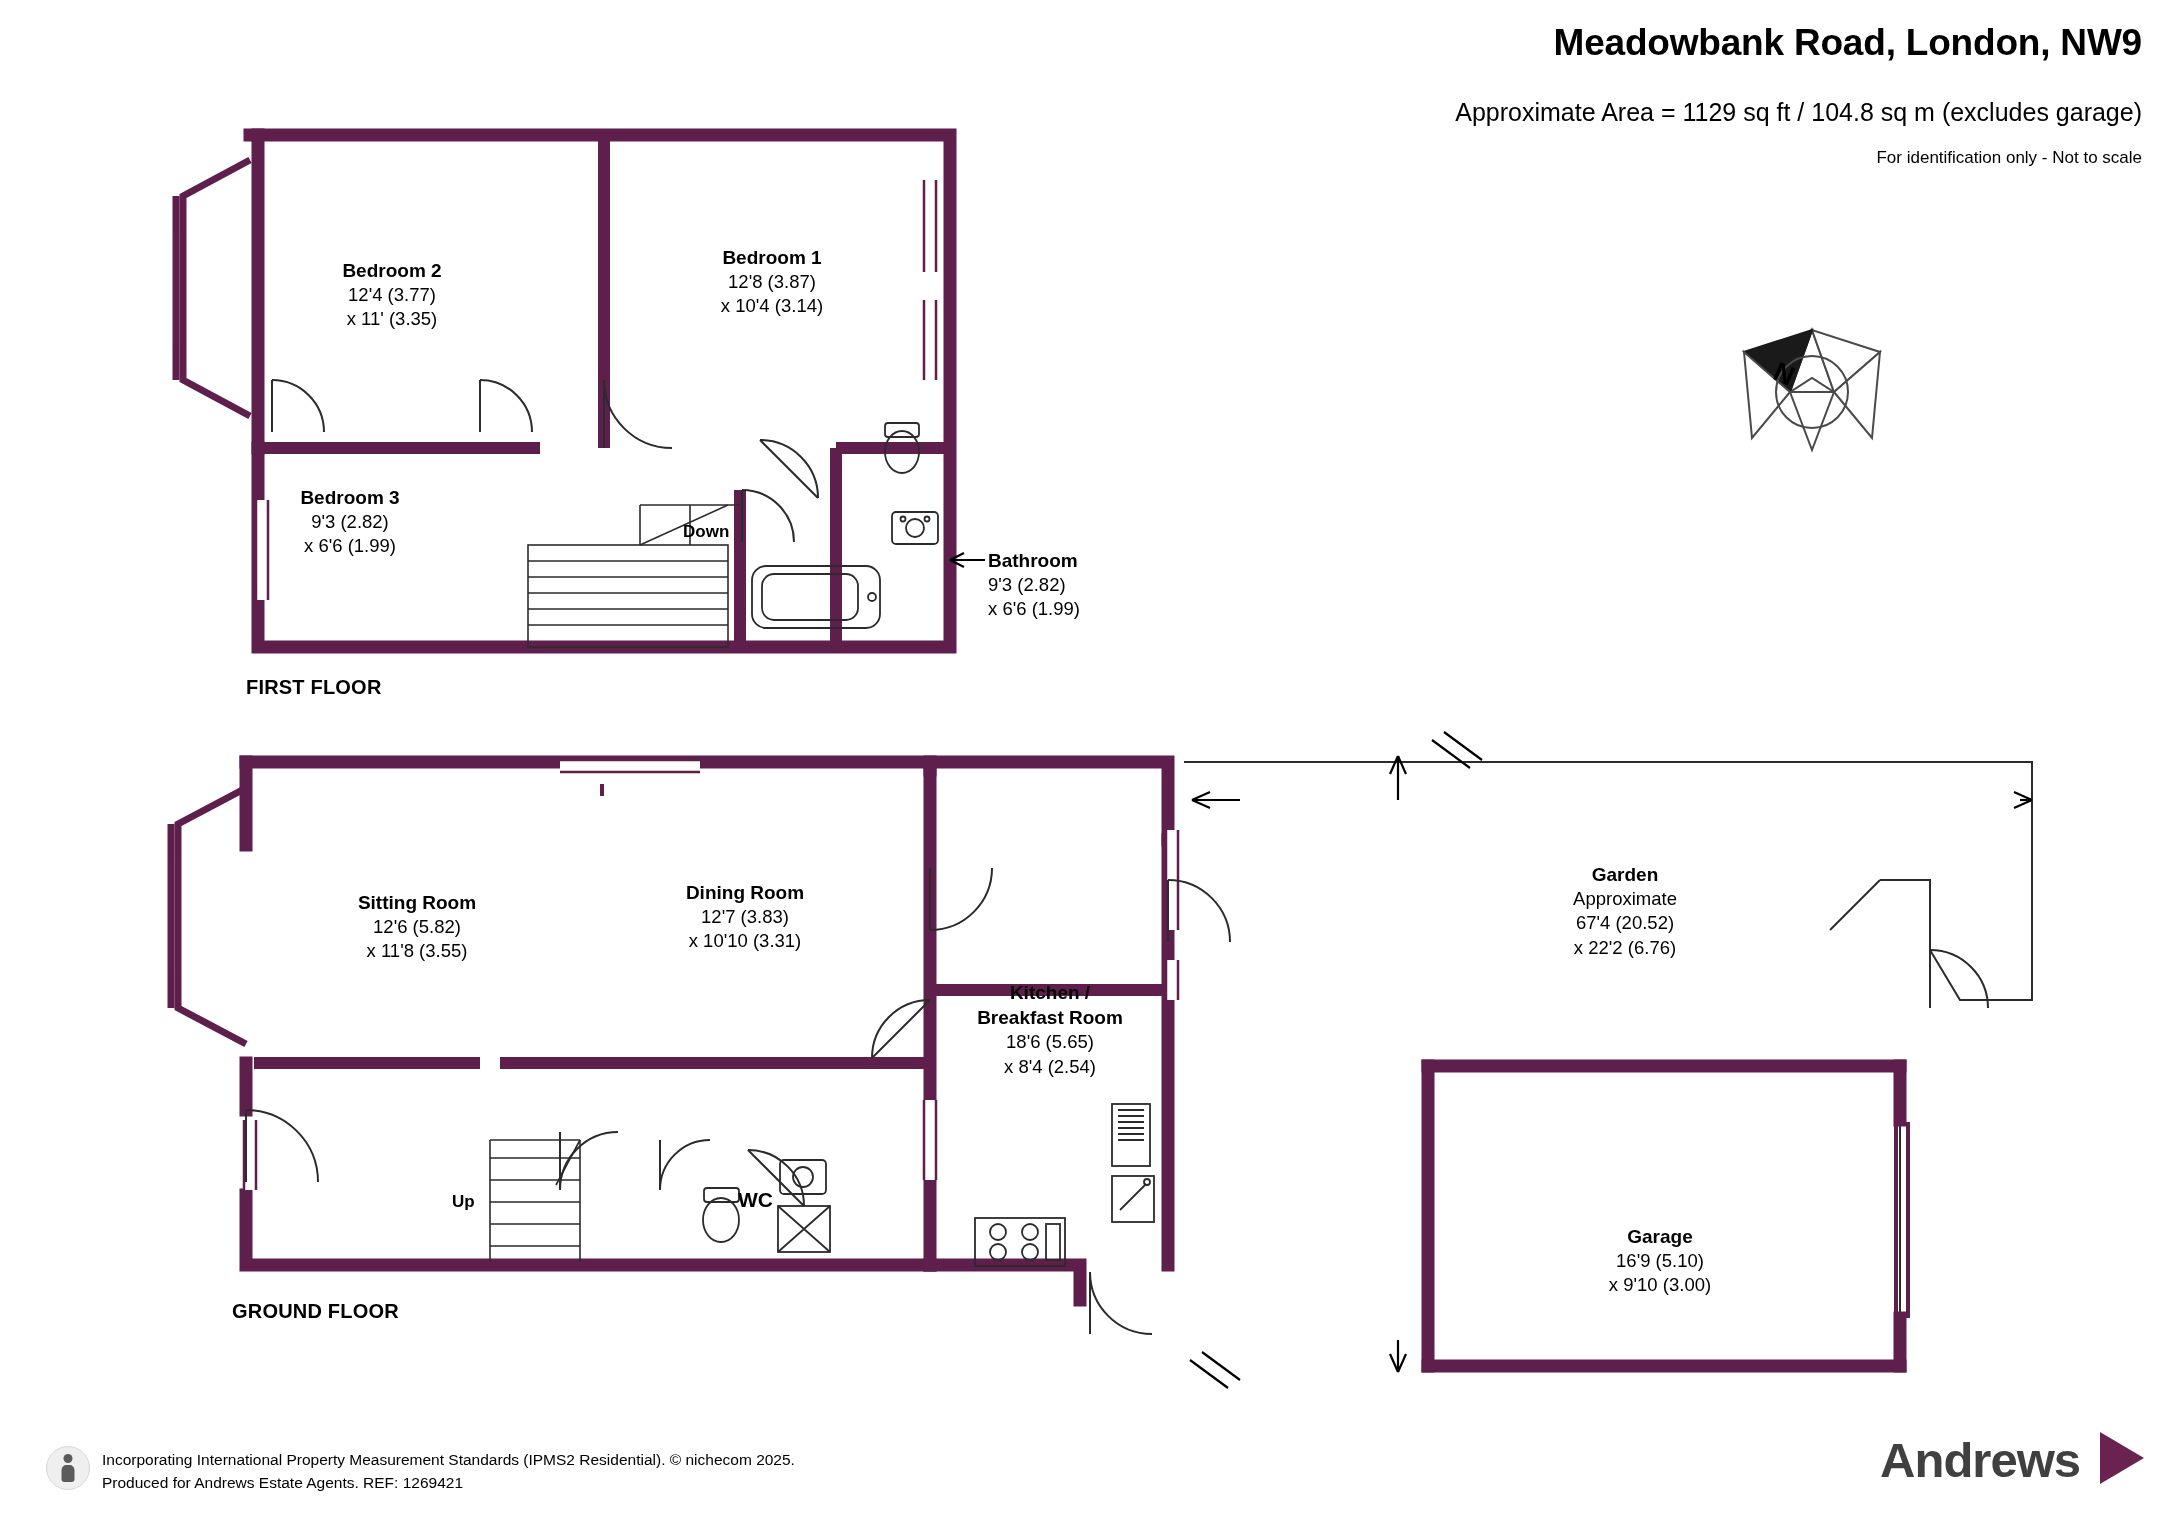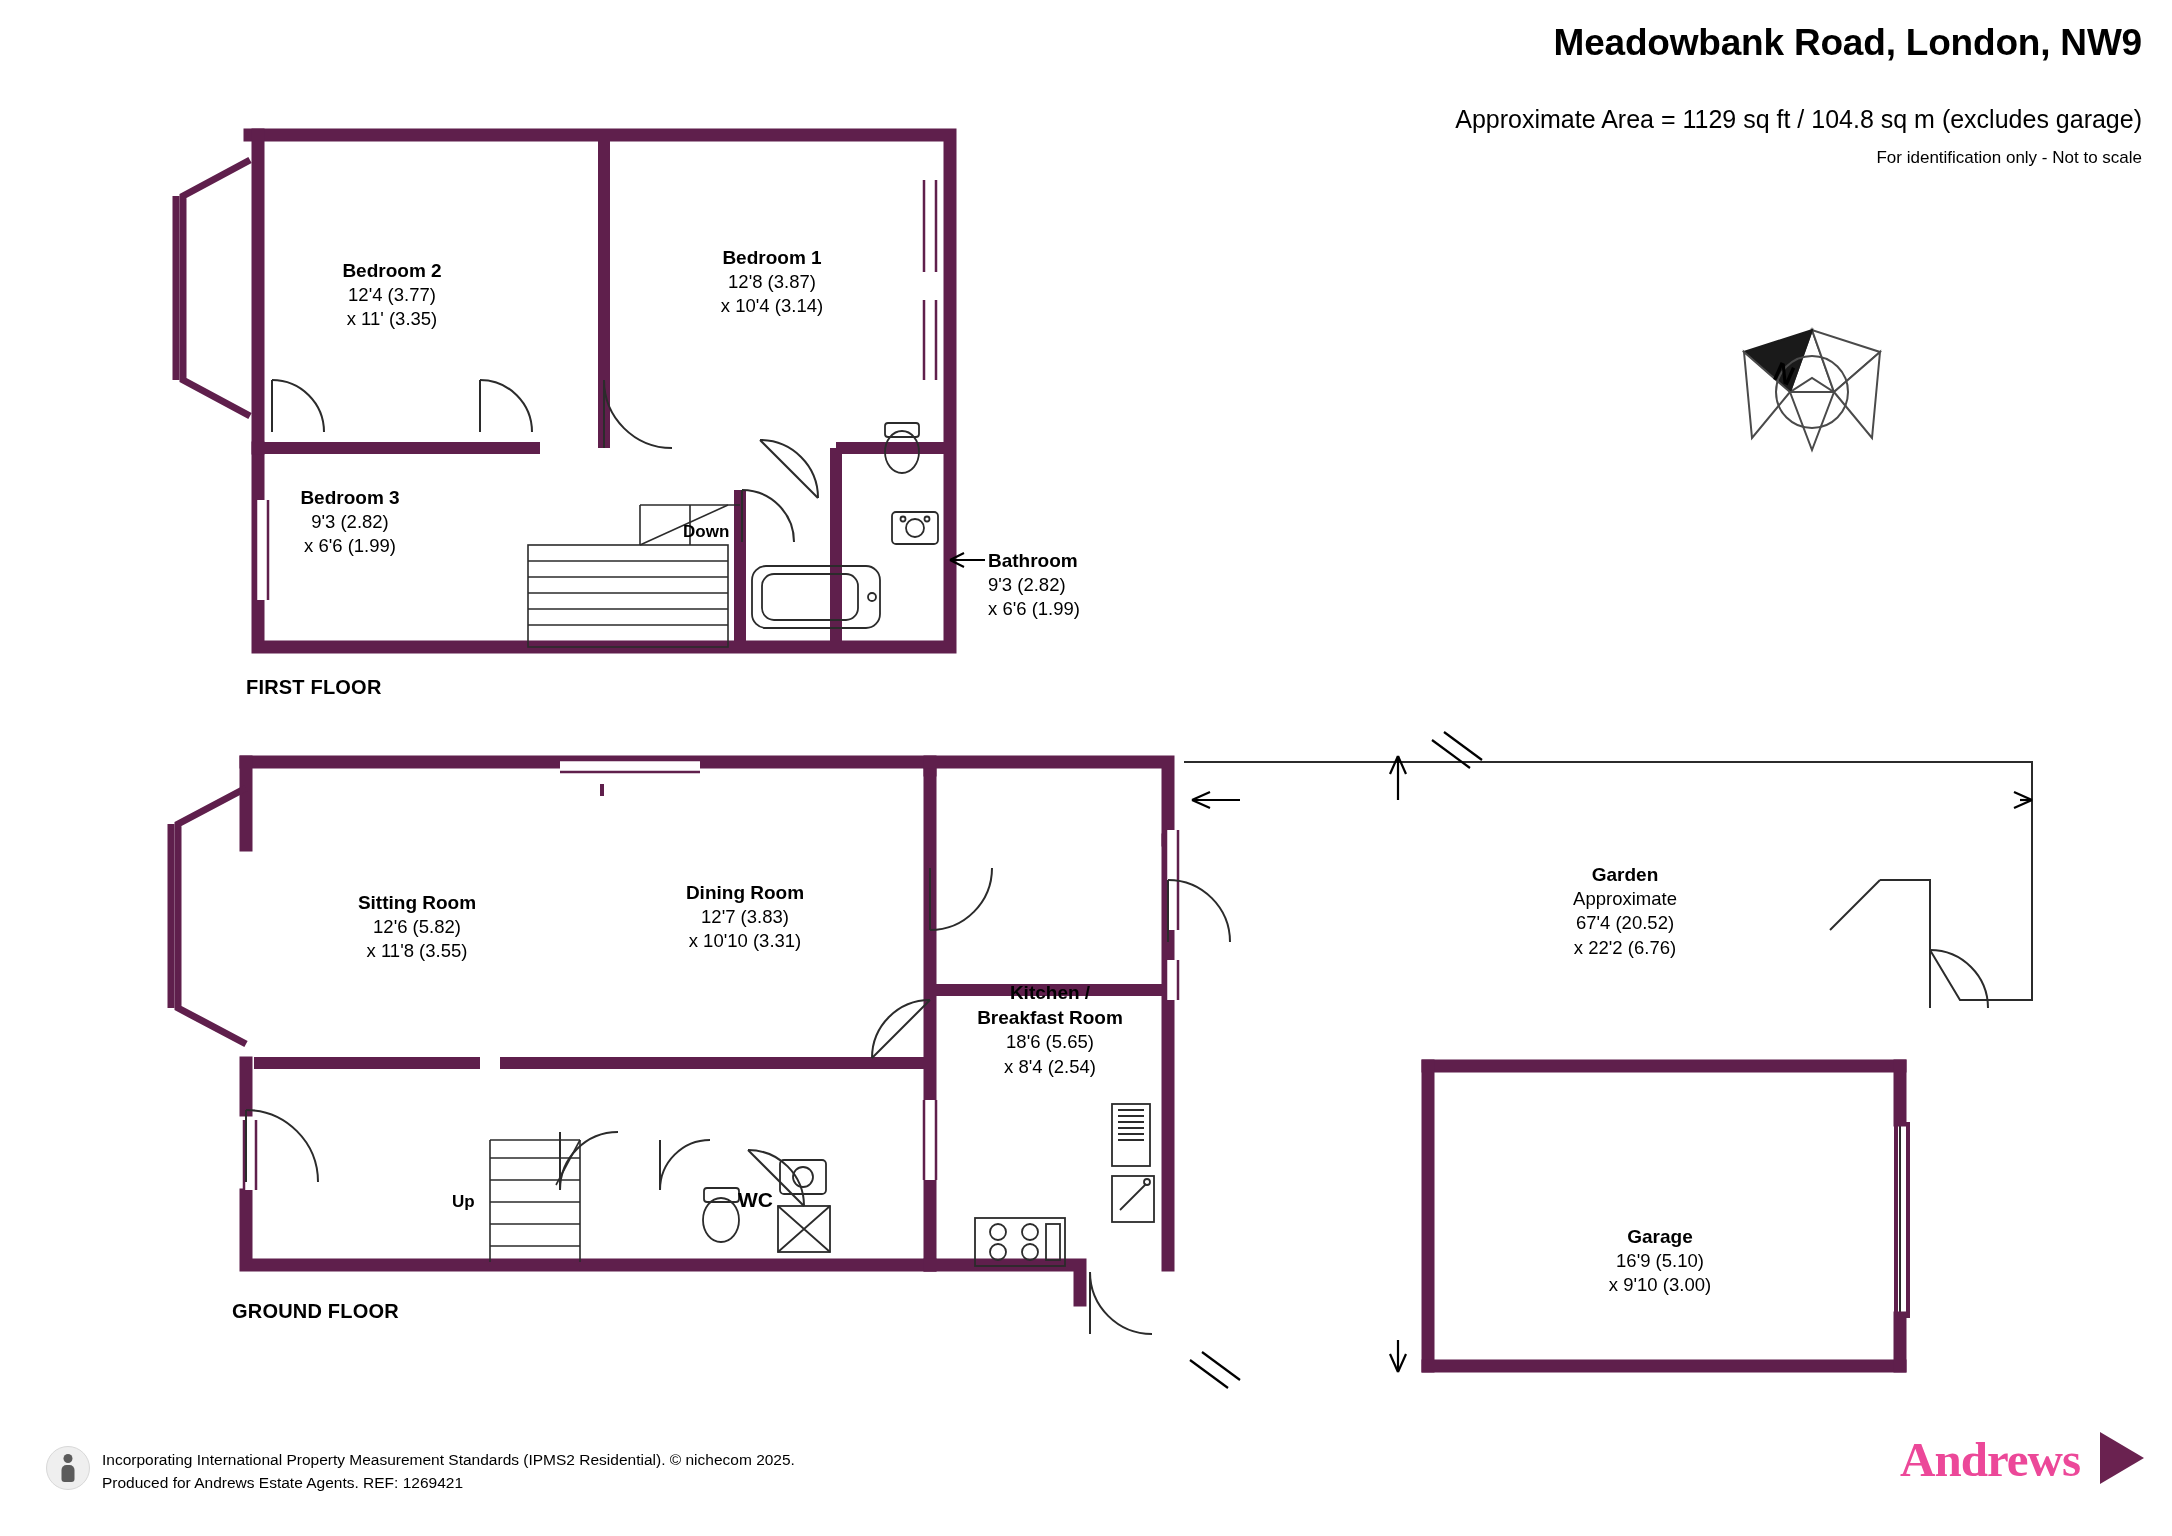"Approximate Area = 1129 sq" .subtitle { margin-top: 7px -> none }
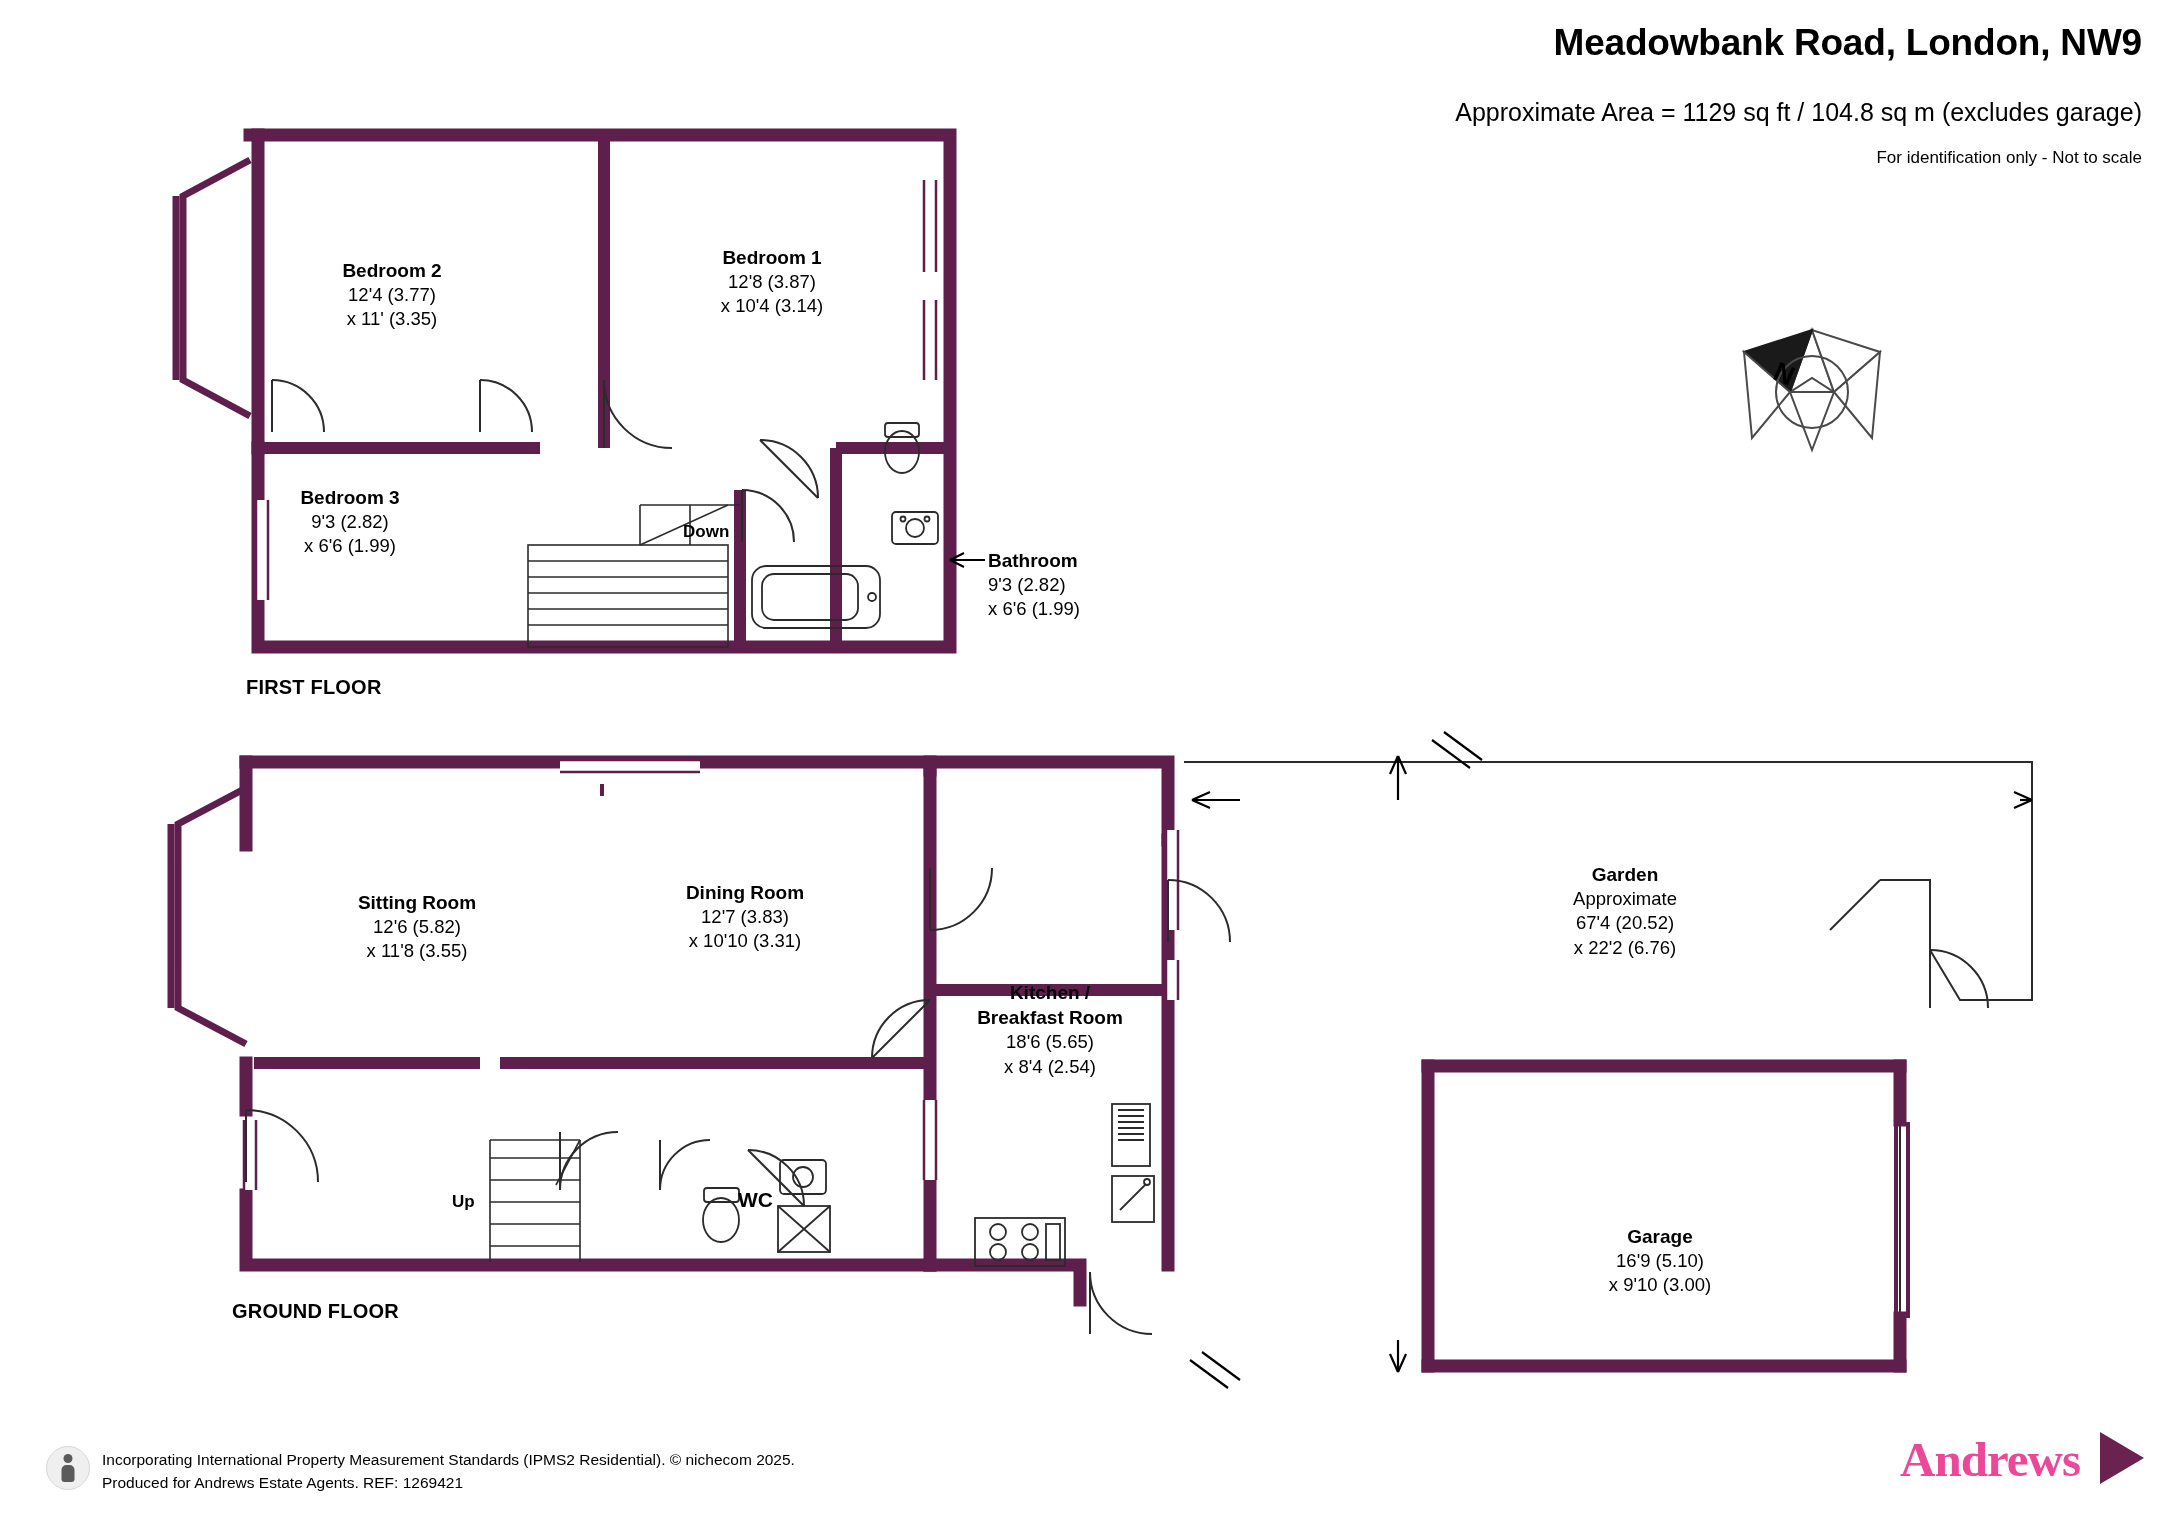"Andrews" .brand { color: #ec4899 -> #404040; font-family: Liberation Serif, serif -> none }
